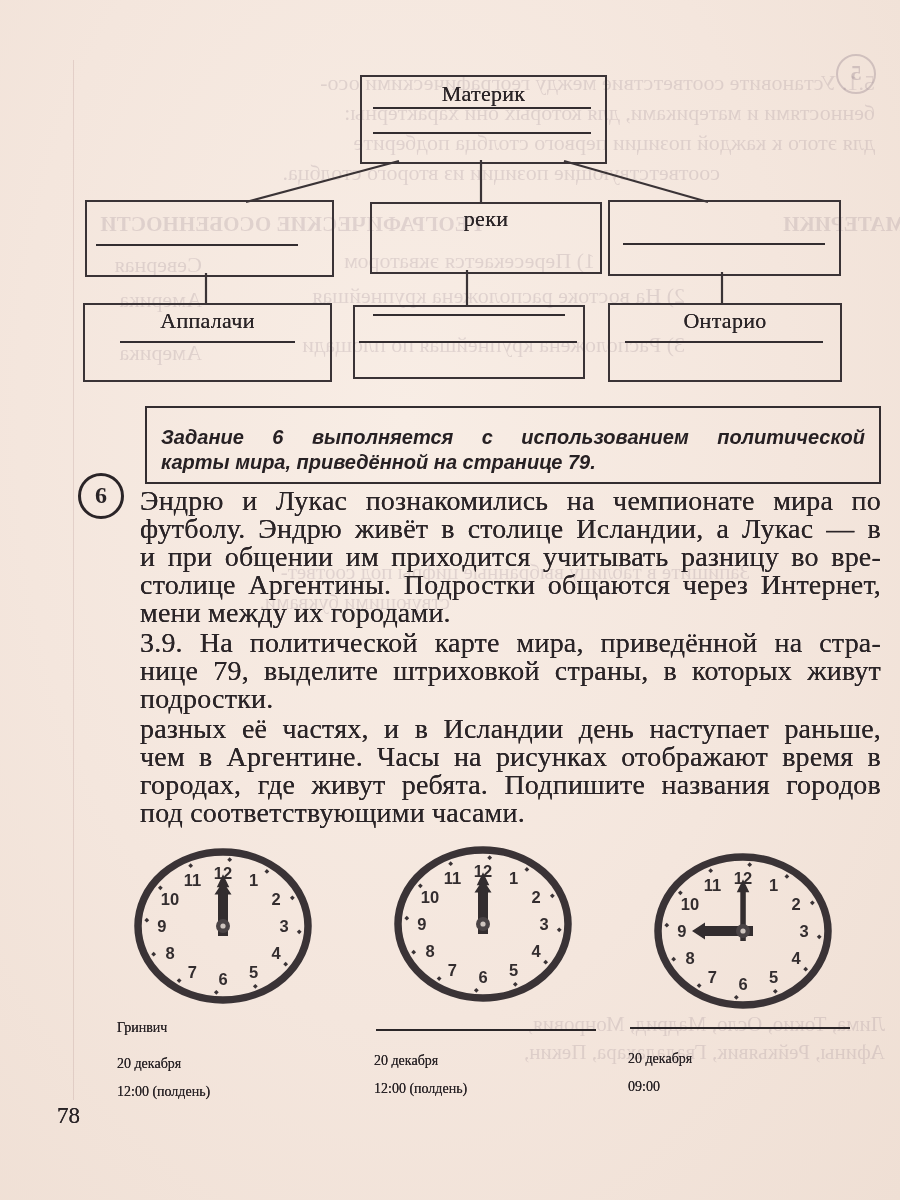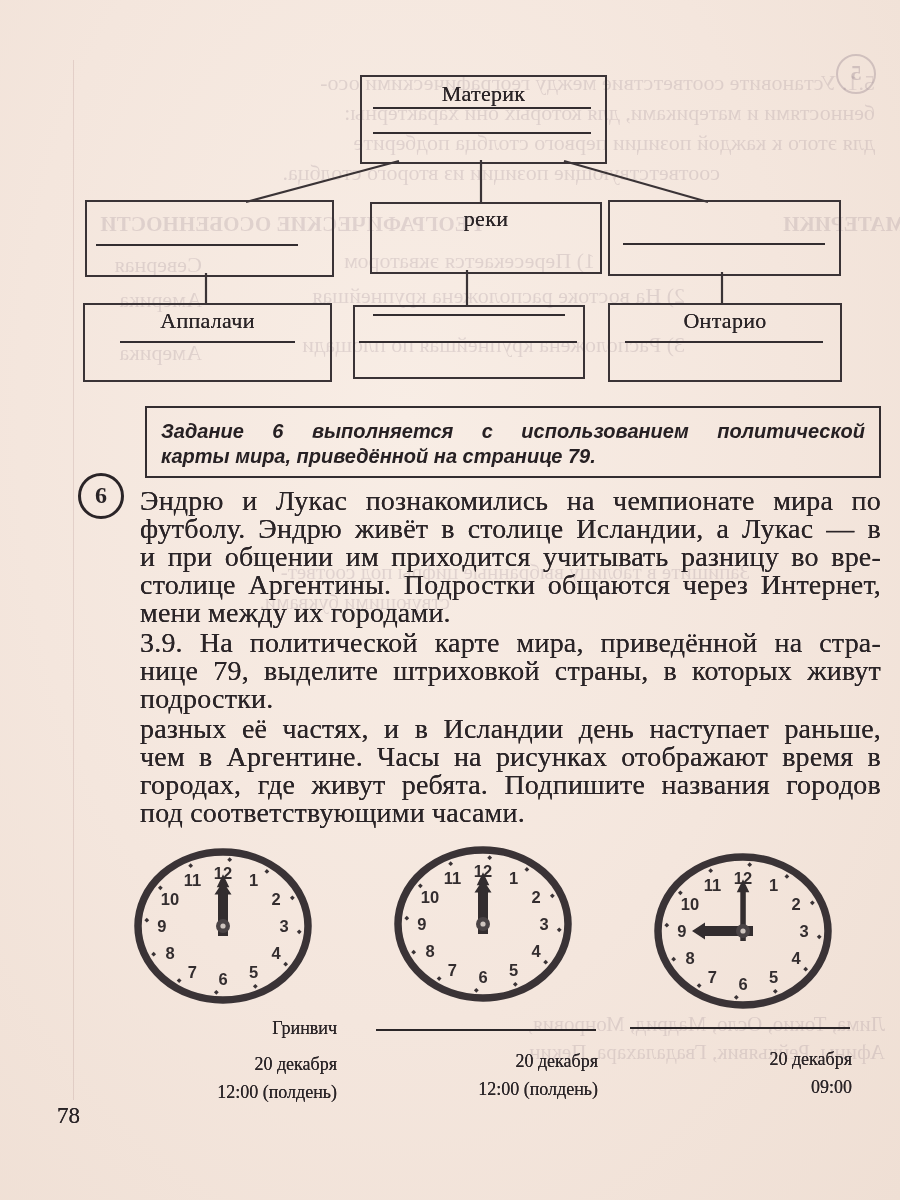"Задание 6 выполняется с использованием" .notice { padding: 11px 14px 7px -> 17px 14px 7px }
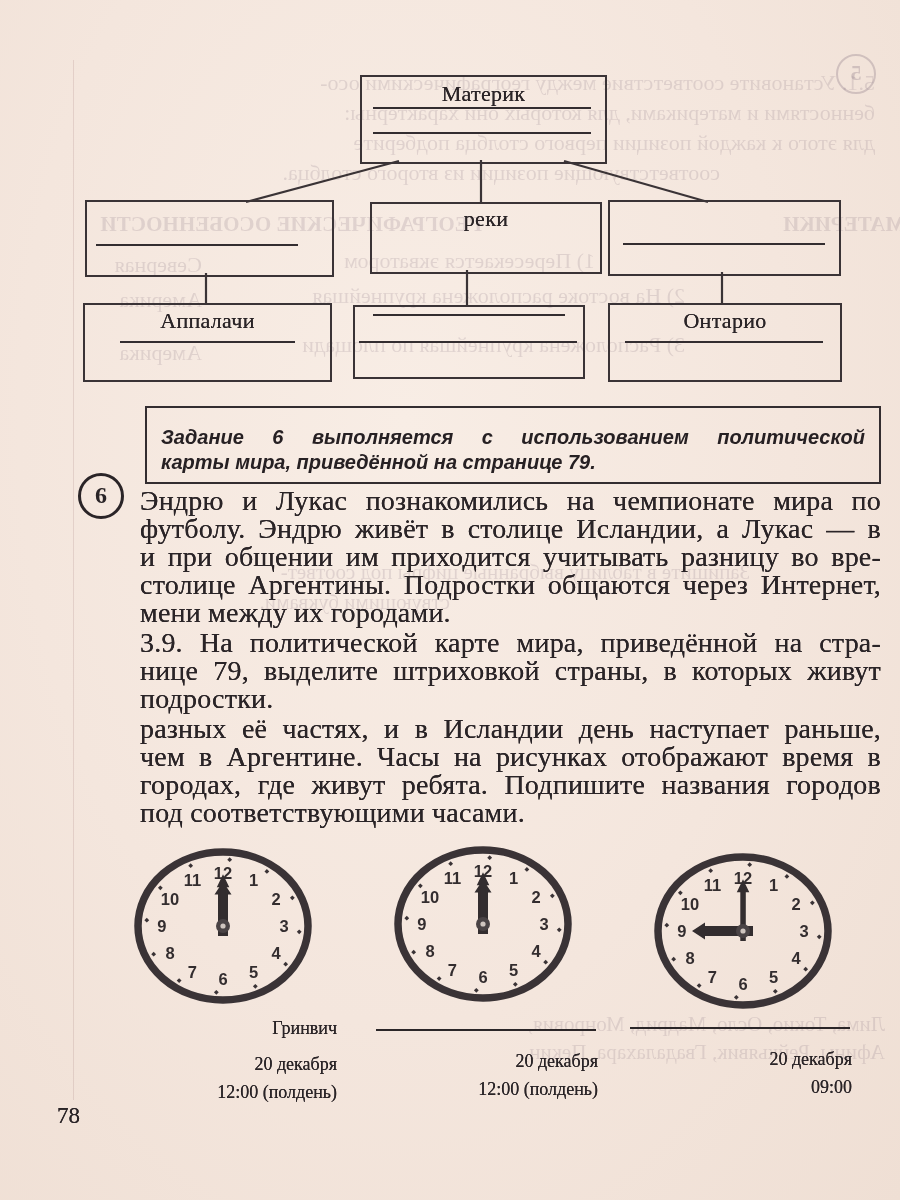"Гринвич" .ccol { font-size: 18px -> 14px; text-align: right -> left }
